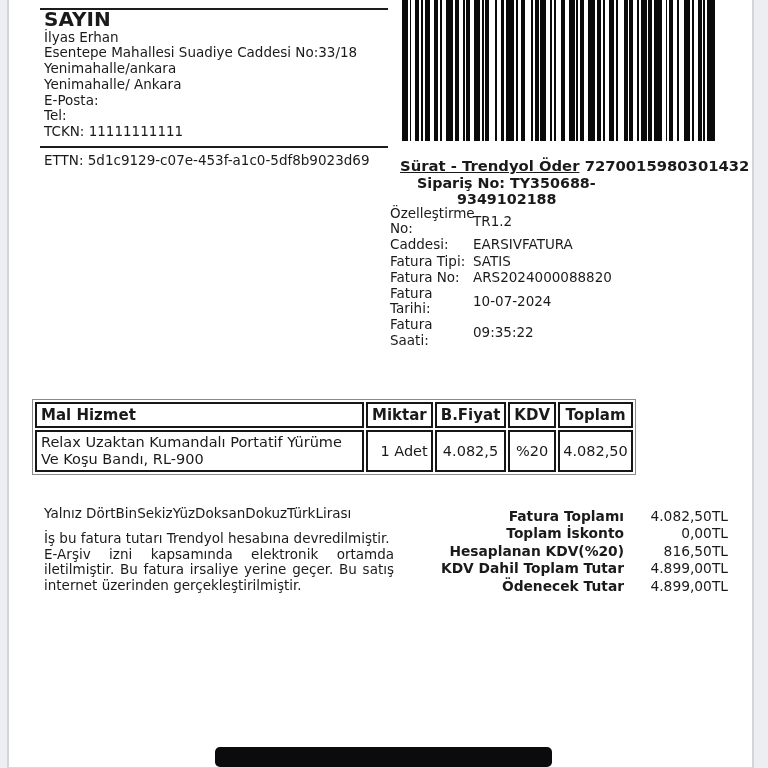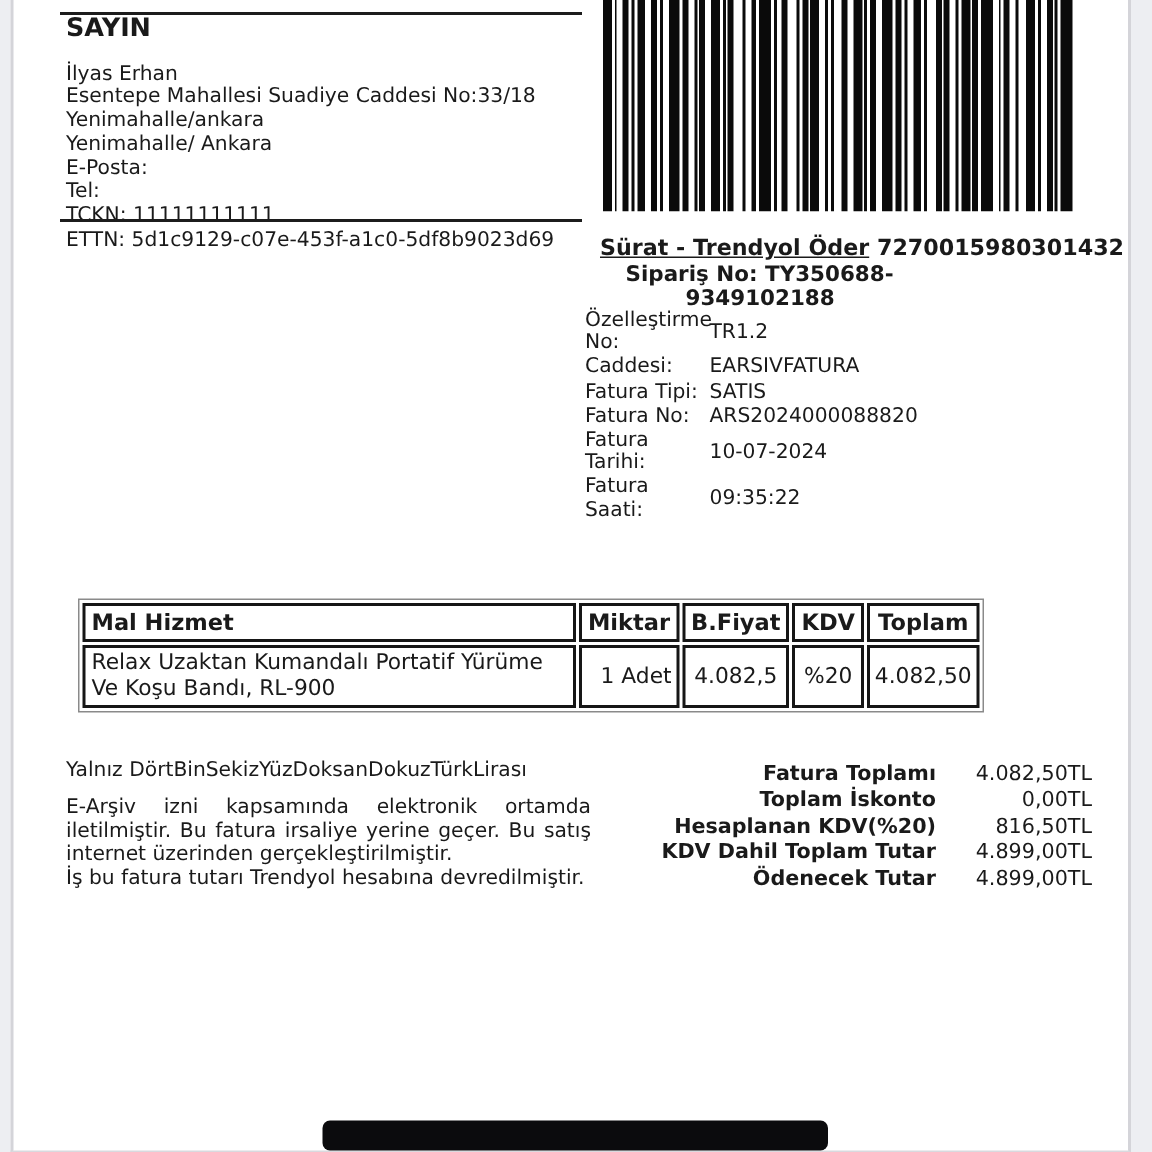"SAYIN" .addr .hd { font-size: 17px -> 20px; margin-bottom: 14px -> 2px }
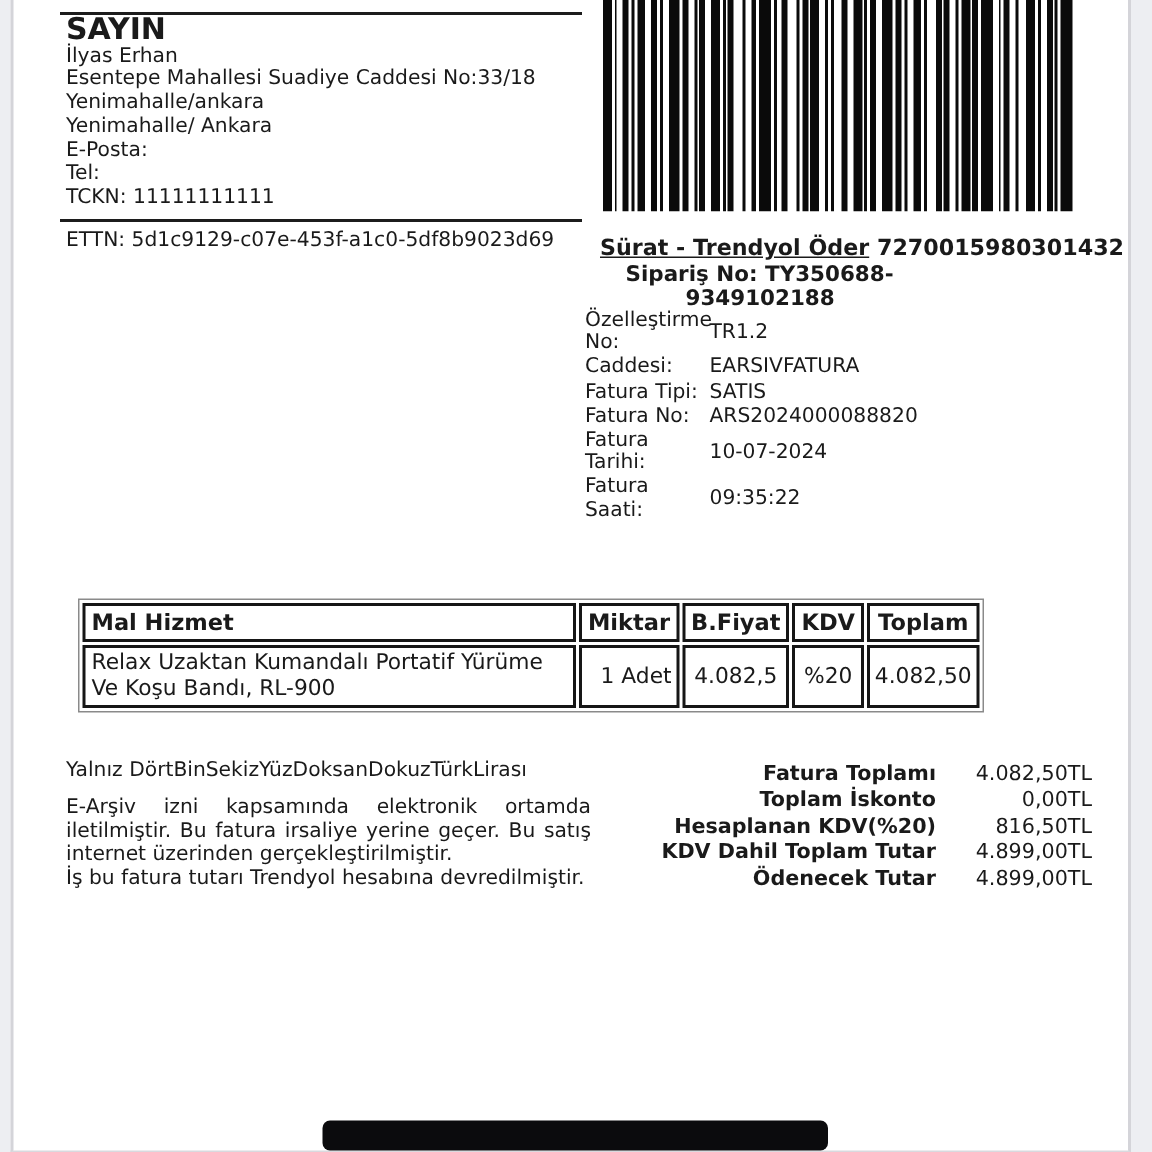"Mal Hizmet" .tblwrap { left: 52px -> 32px }
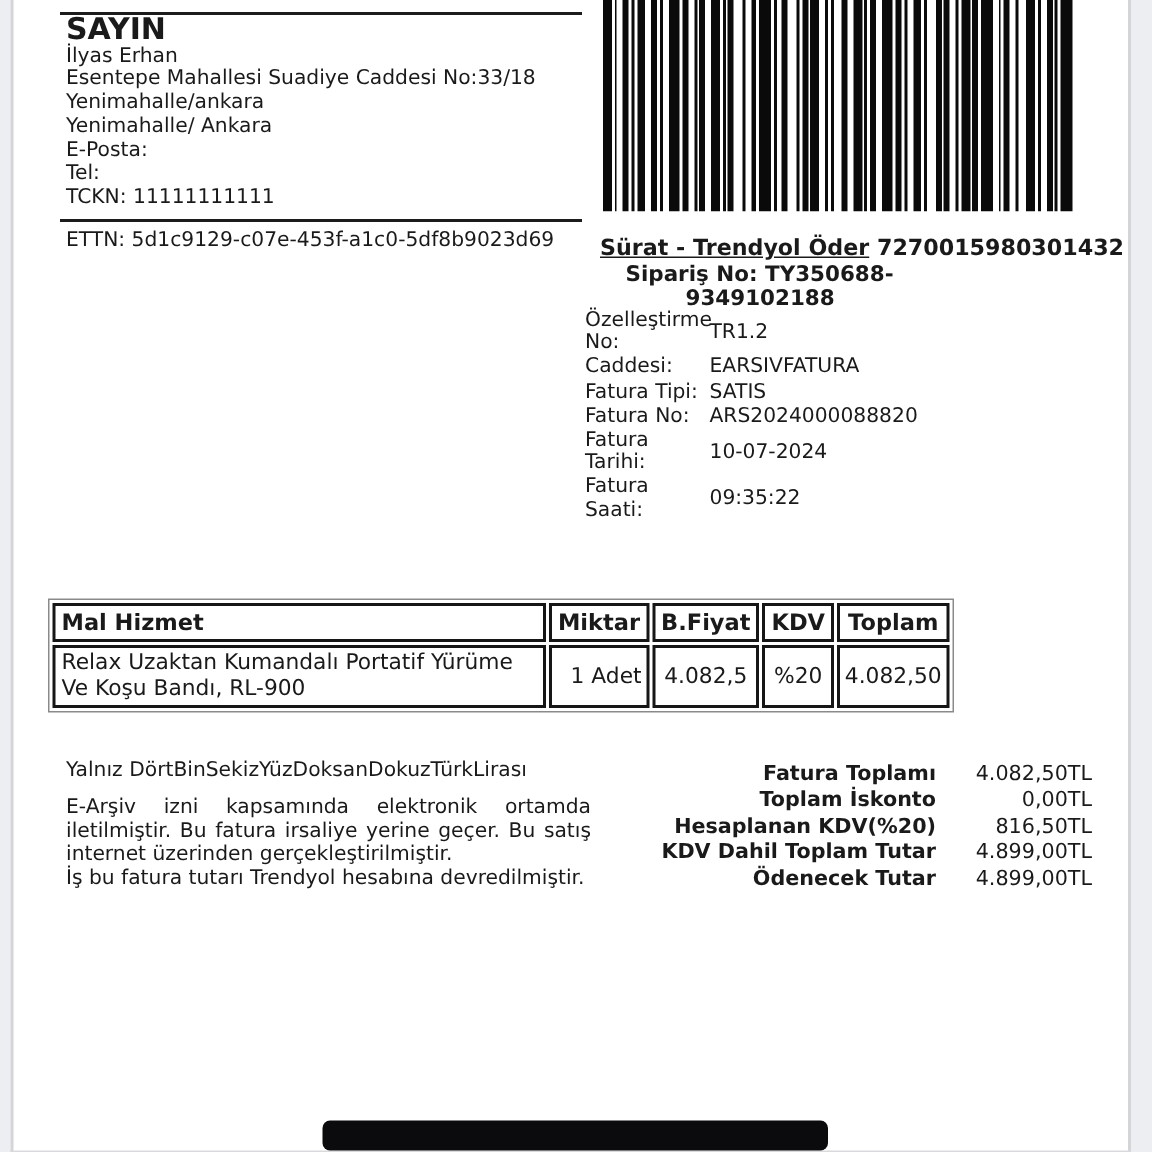"E-Arşiv izni kapsamında elektronik" p { order: before "İş bu fatura tutarı Trendyol" -> after "İş bu fatura tutarı Trendyol" }
